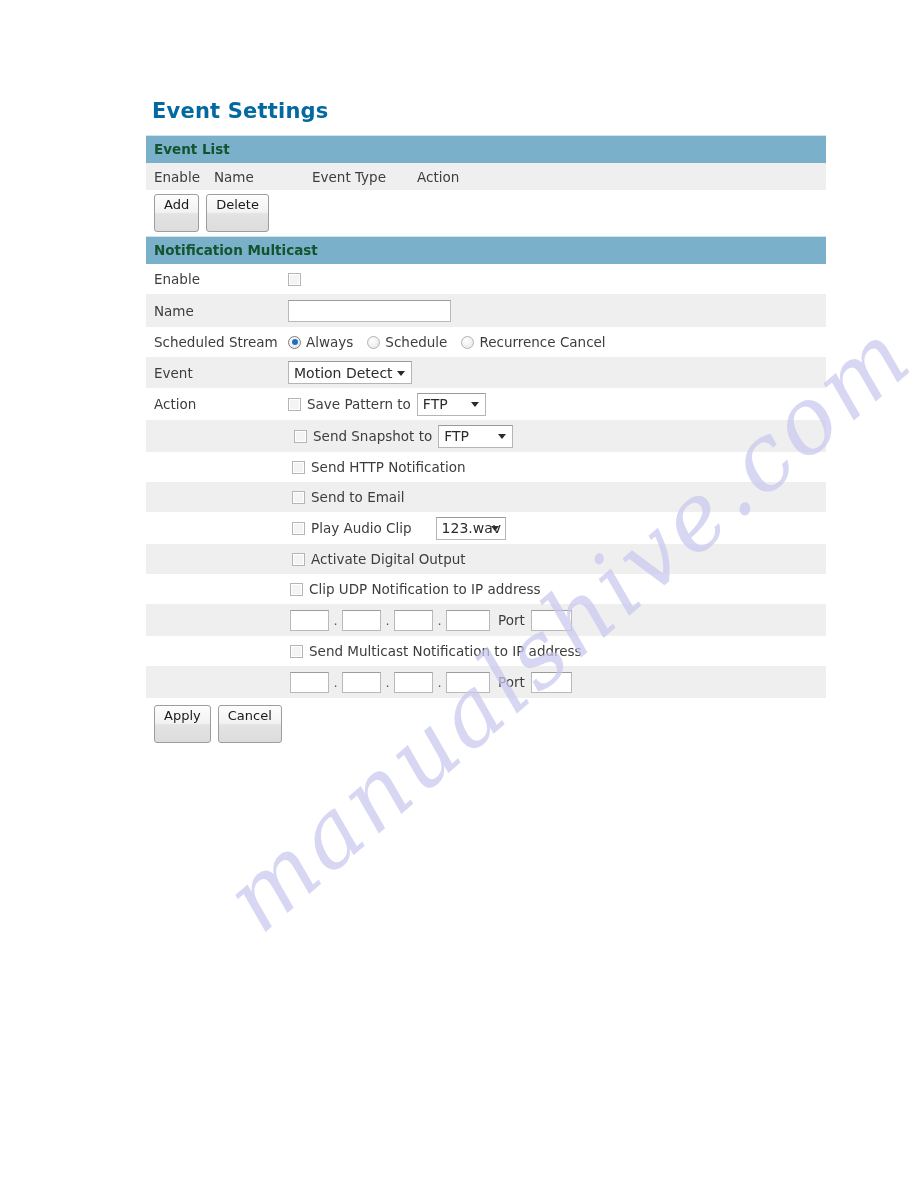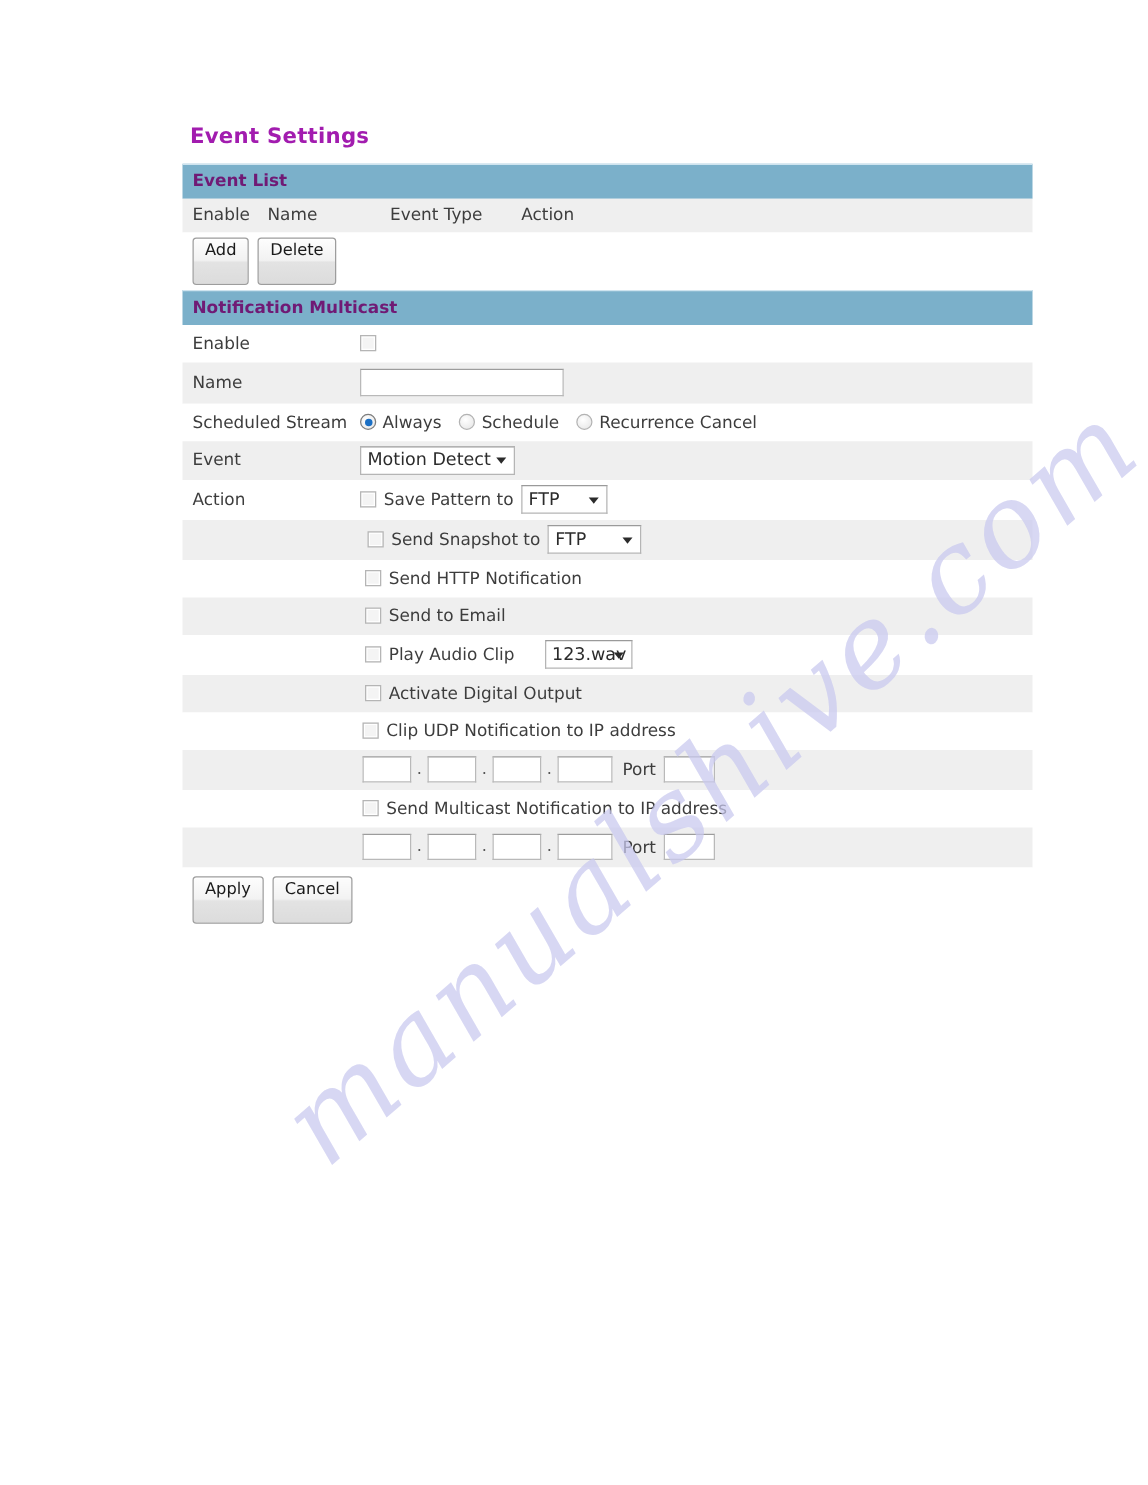"Event Settings" .page-title { color: #a21caf -> #0369a1; font-size: 17px -> 21px }
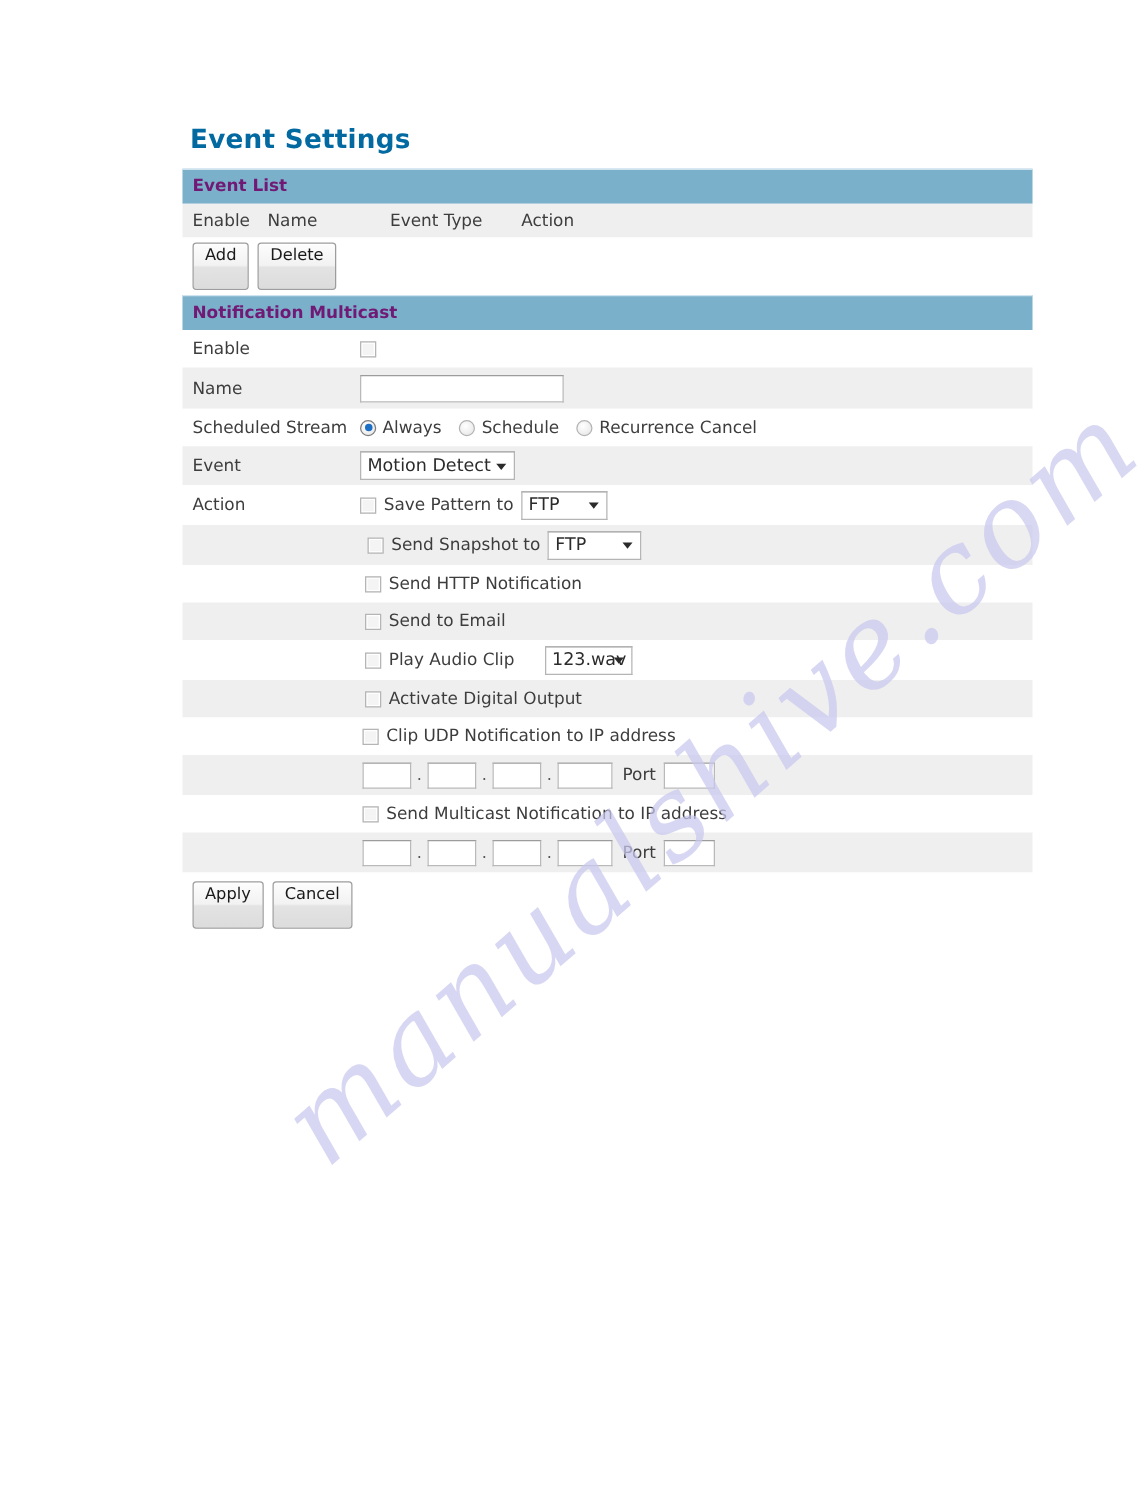"Event List" .section-bar { color: #701a75 -> #14532d }
